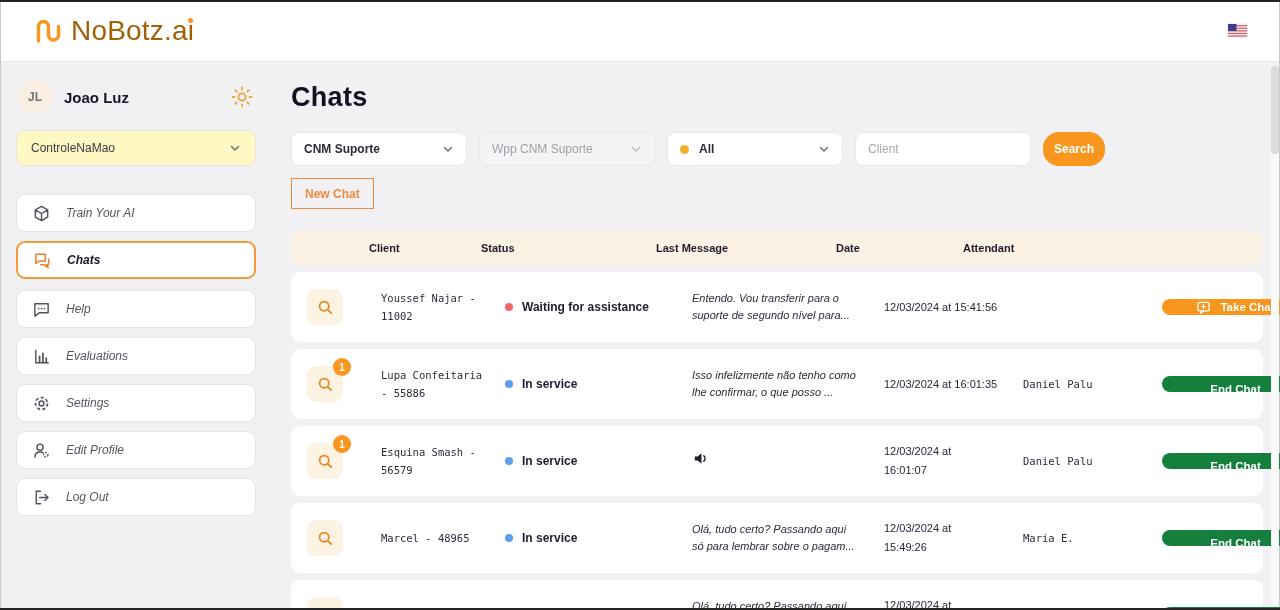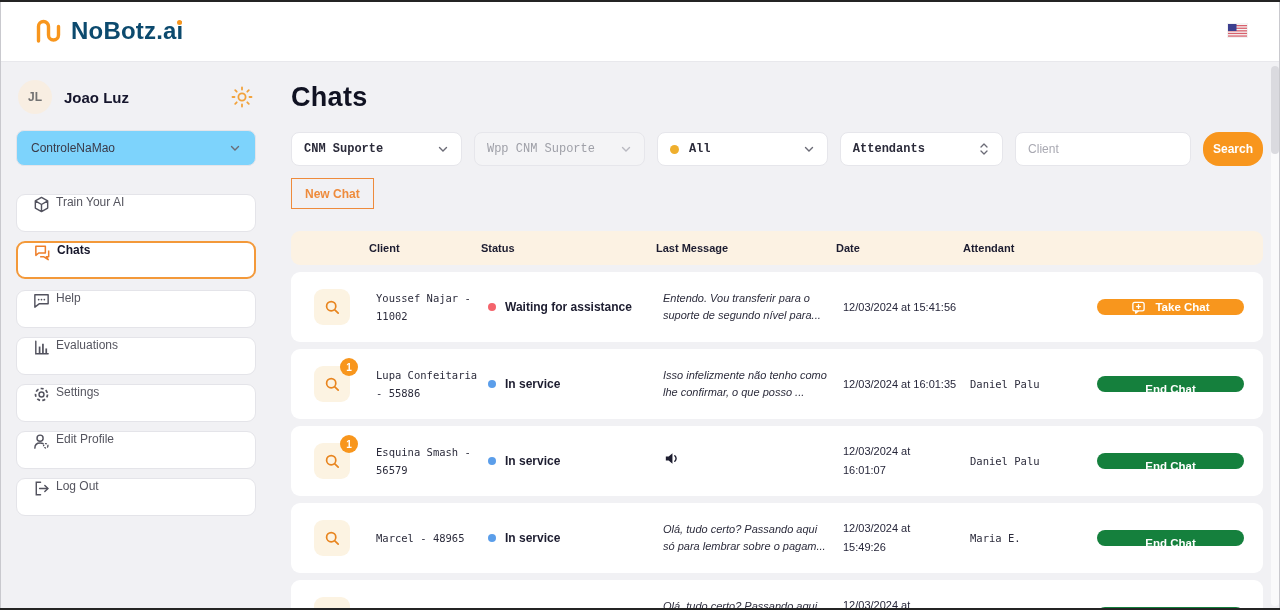"NoBotz.ai" .logo-text { color: #0c4a6e -> #a16207; font-size: 24px -> 28px; font-weight: 700 -> 400 }
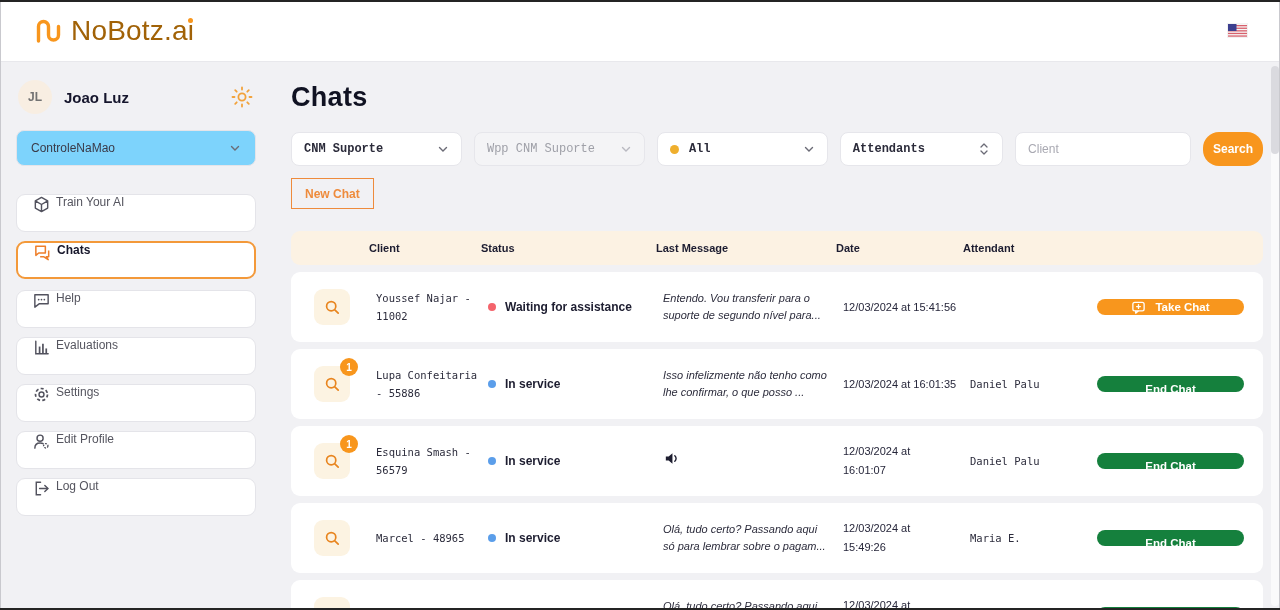"ControleNaMao" .workspace { background: #7dd3fc -> #fef9c3 }
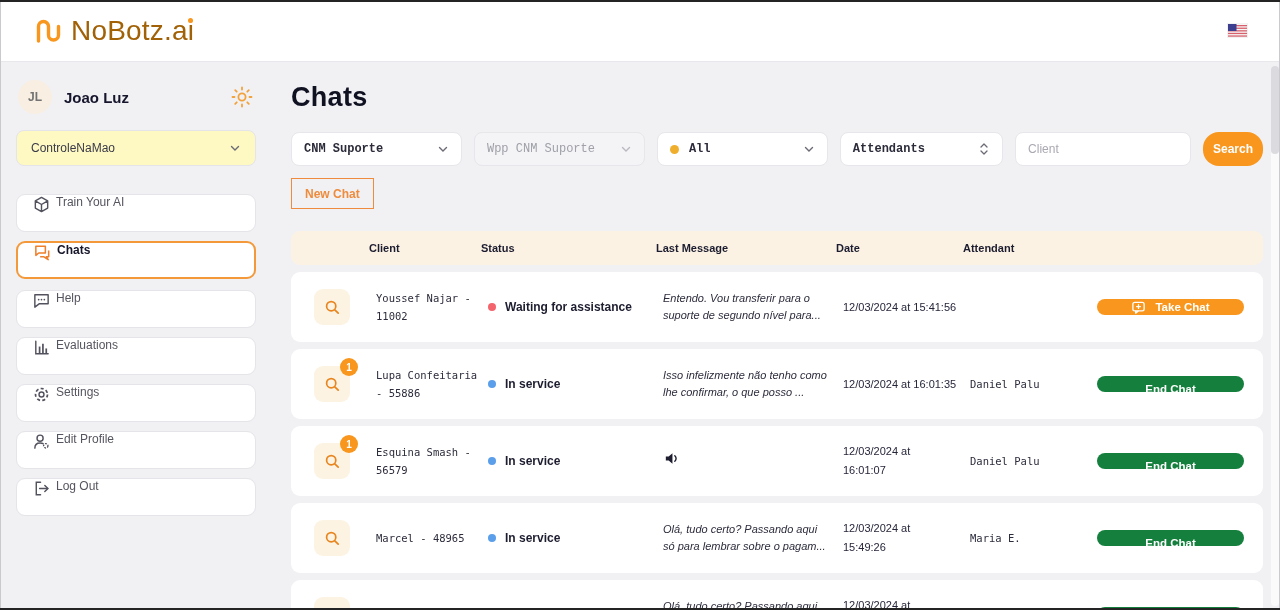"CNM Suporte" .select { font-family: Liberation Mono, monospace -> none }
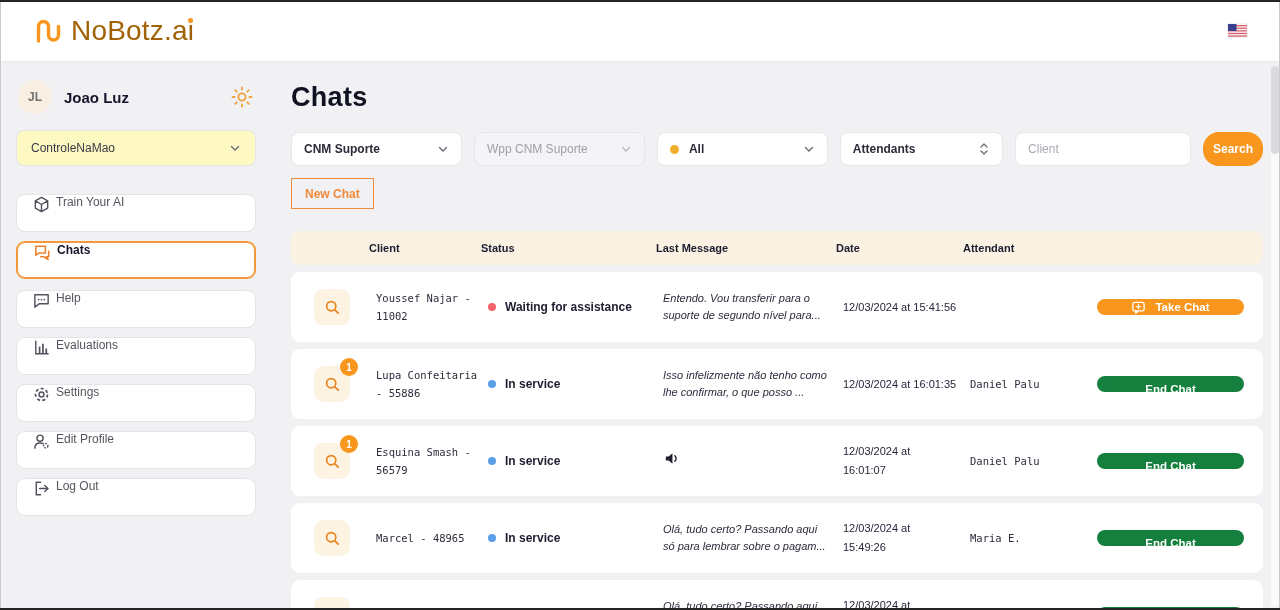"Attendants" div.select { html: <div> <span>Attendants</span> <svg> <path></path> <path></path> </svg> </div> -> none }
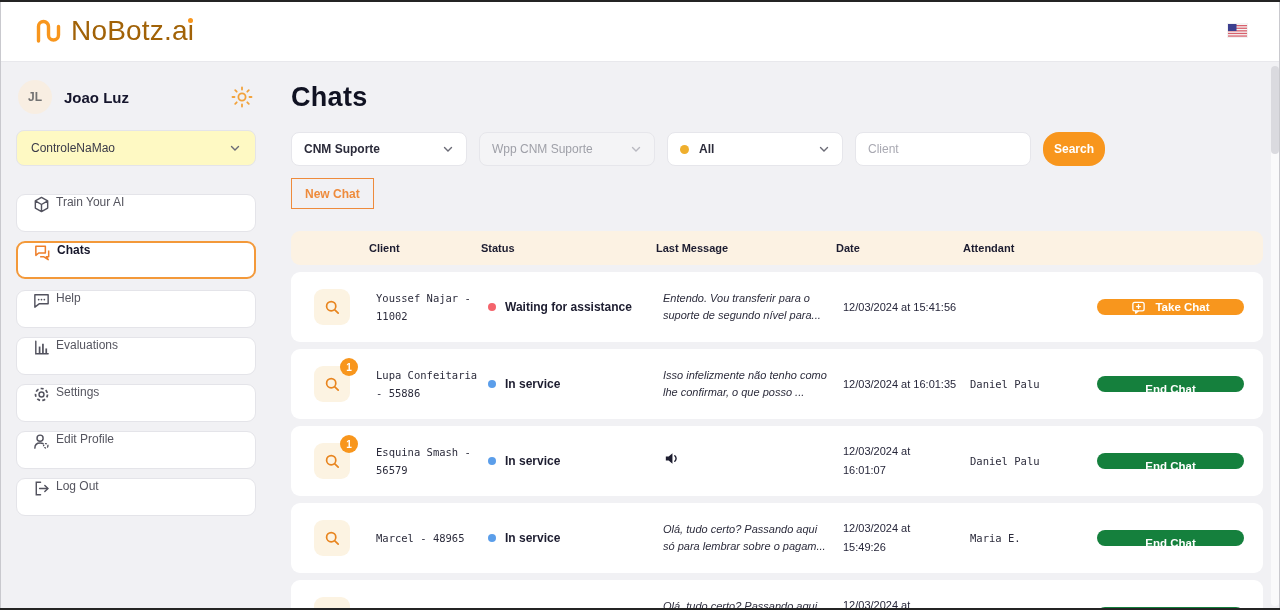"Train Your AI" .nav-item { align-items: flex-start -> center; font-style: none -> italic; gap: 5px -> 15px }
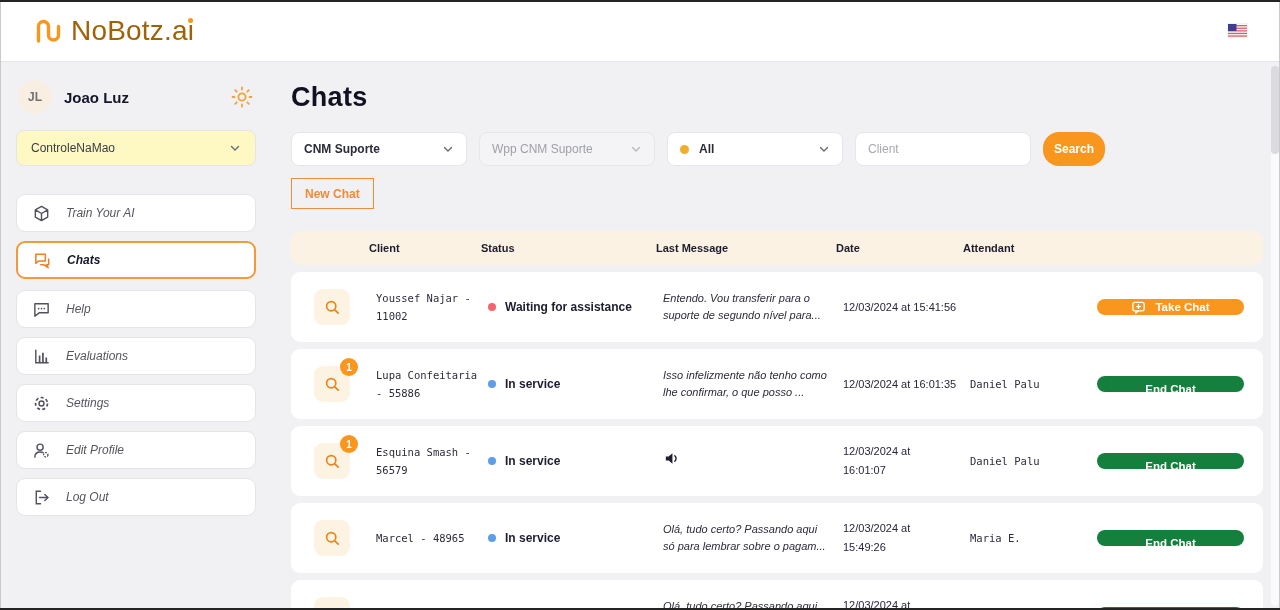"Youssef Najar - 11002" .trow { gap: none -> 12px; padding: 9px 7px -> 9px 0 }
